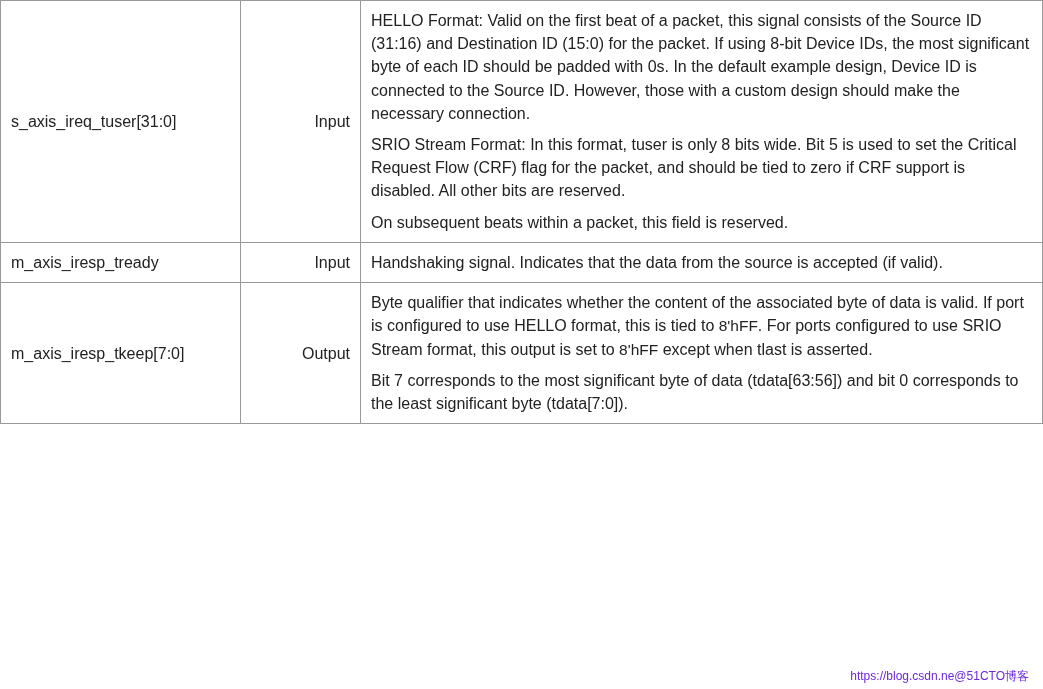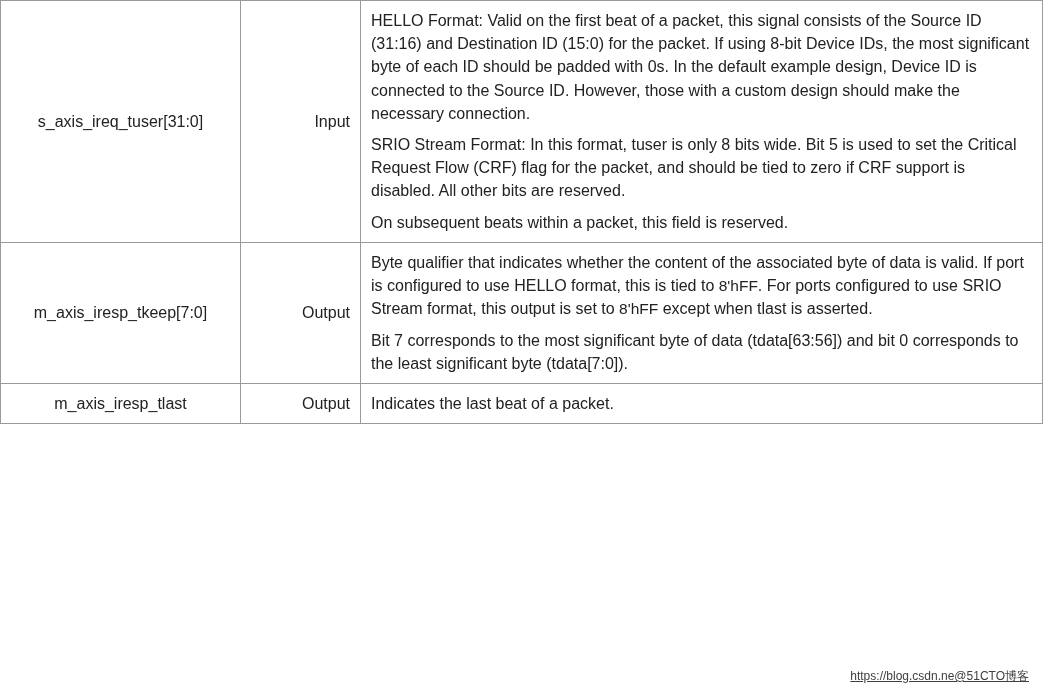"s_axis_ireq_tuser[31:0]" td.name { text-align: center -> left }
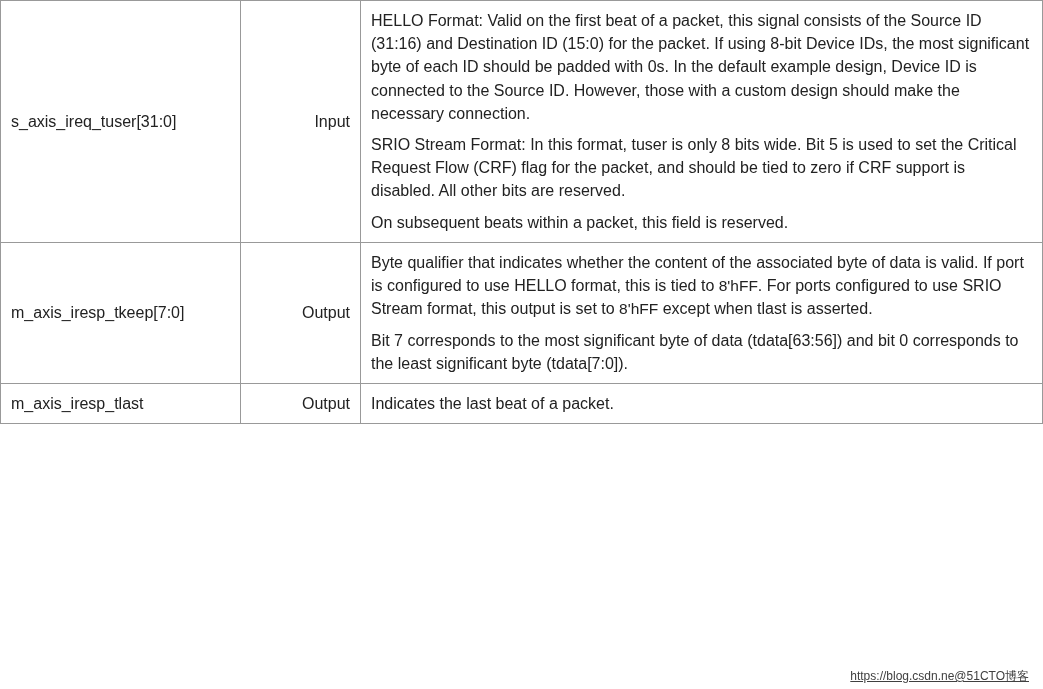"m_axis_iresp_tready" tr { html: none -> <tr> <td>m_axis_iresp_tready</td> <td>Input</td> <td> <p>Handshaking signal. Indicates that the data from the source is accepted (if valid).</p> </td> </tr> }
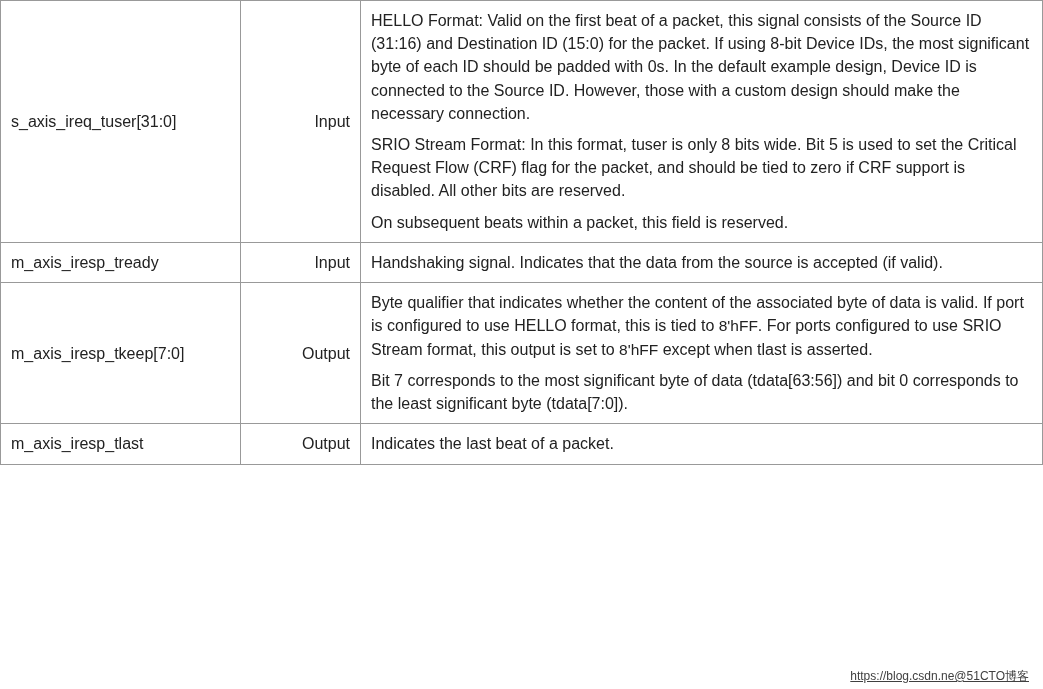"m_axis_iresp_tlast" tr { html: <tr> <td>m_axis_iresp_tlast</td> <td>Output</td> <td> <p>Indicates the last beat of a packet.</p> </td> </tr> -> none }
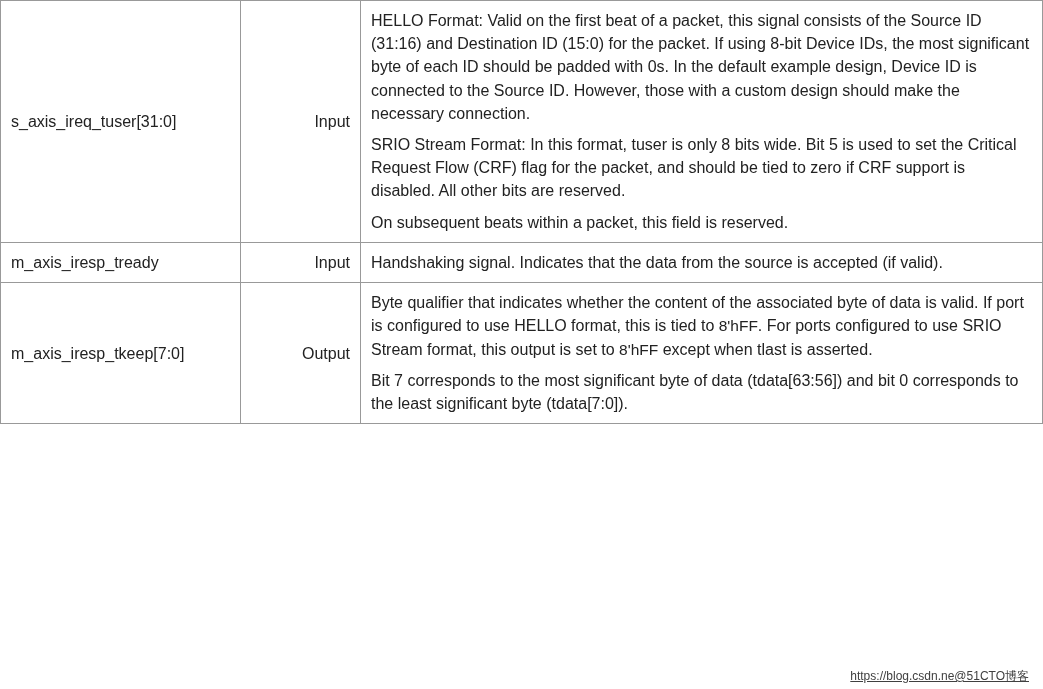"https://blog.csdn.ne@51CTO博客" .watermark { color: #404040 -> #6d28d9; text-decoration: underline -> none }
